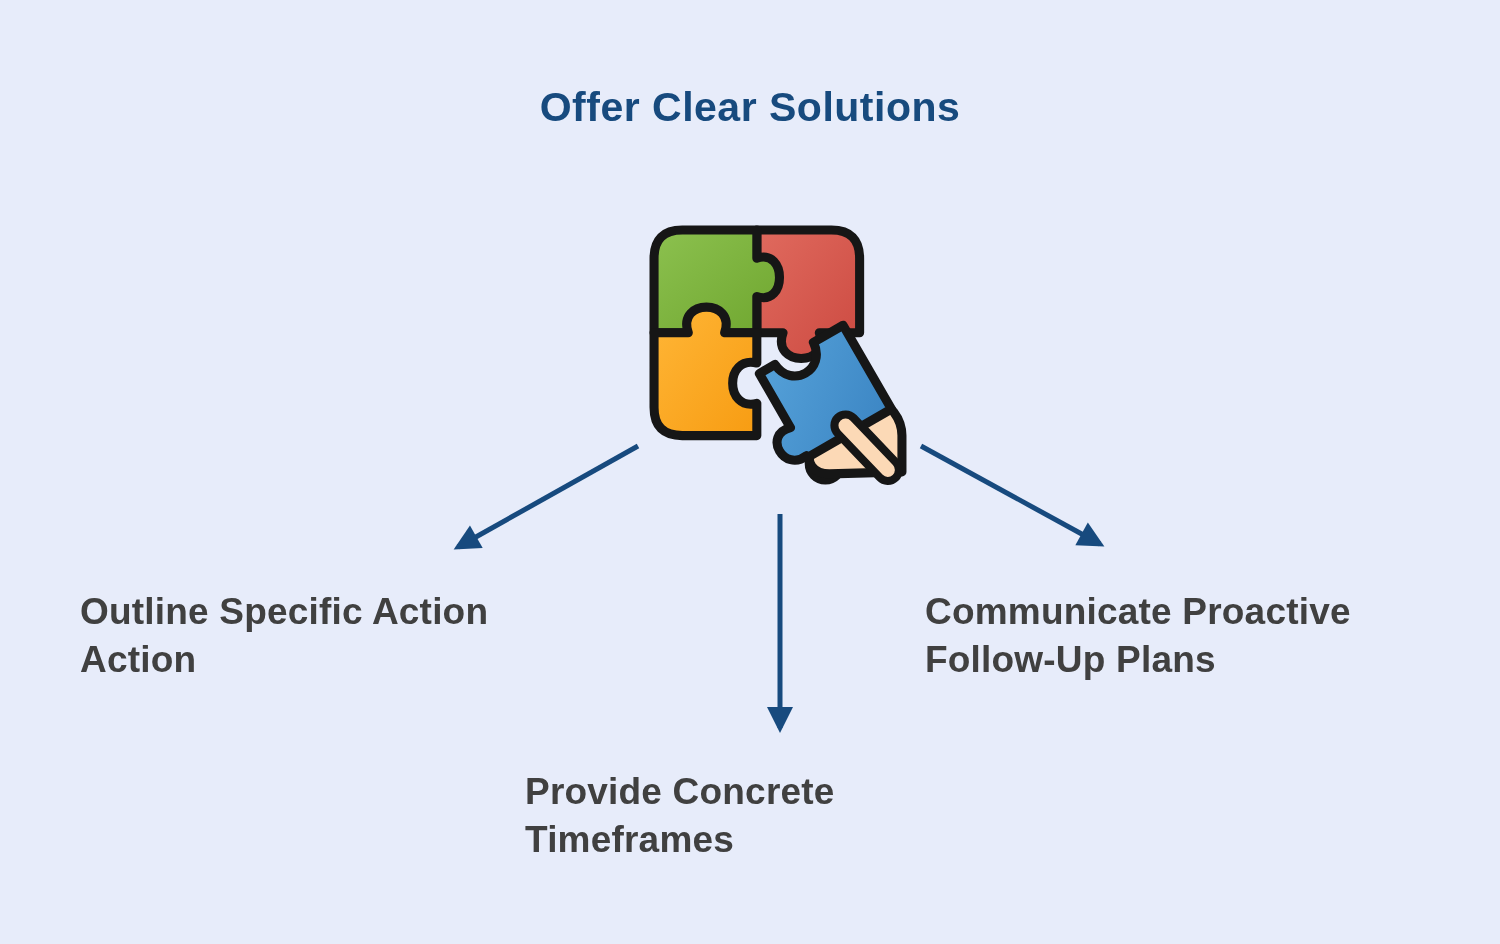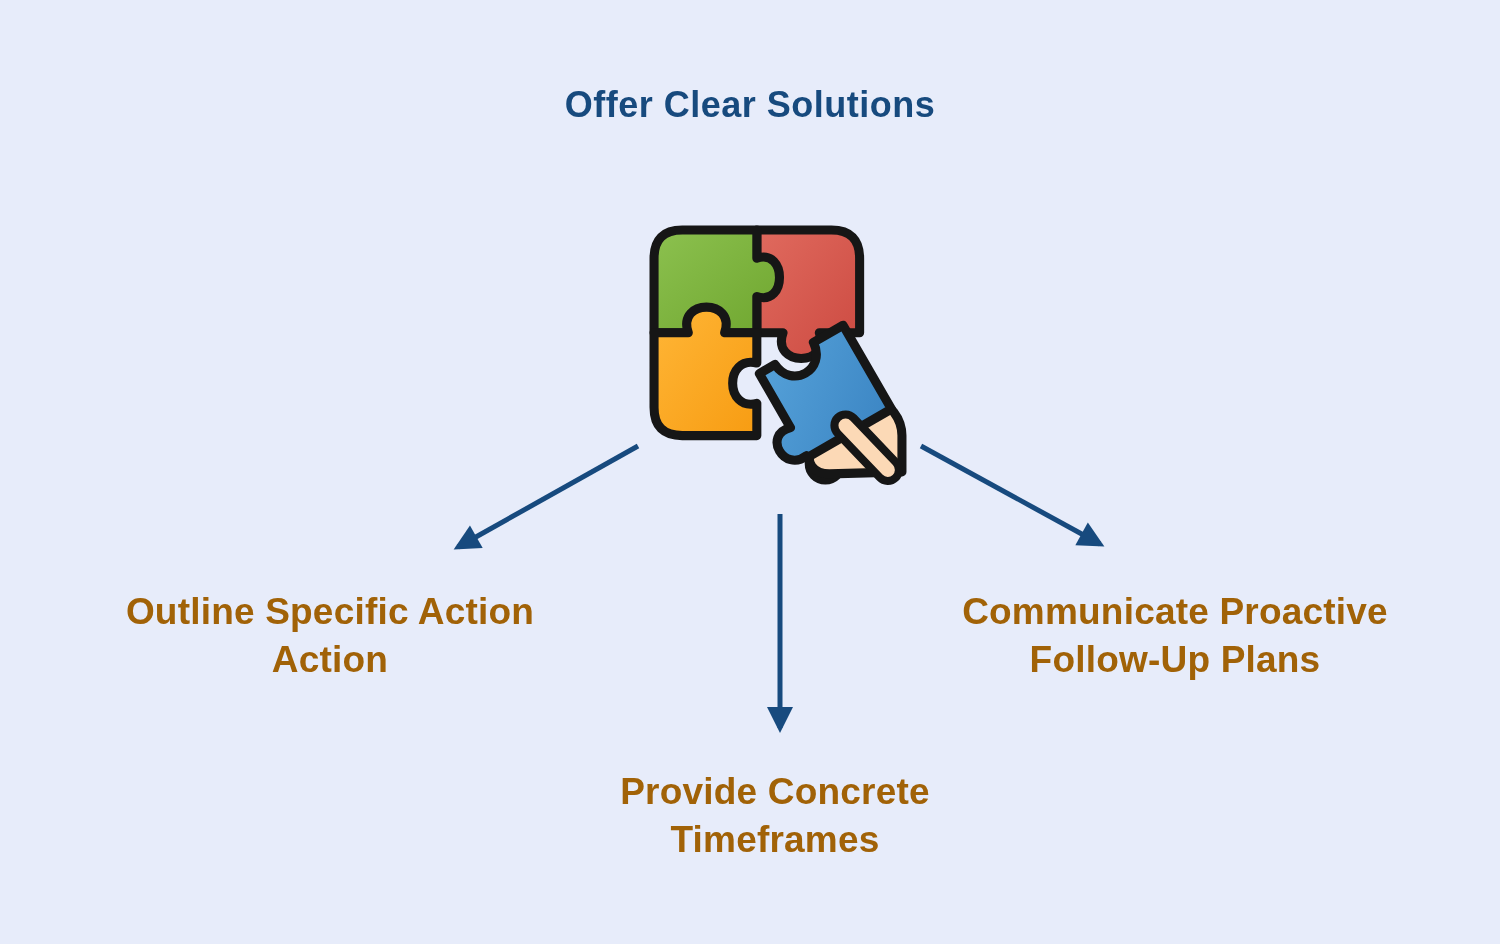"Offer Clear Solutions" .diagram-title { font-size: 36px -> 41px }
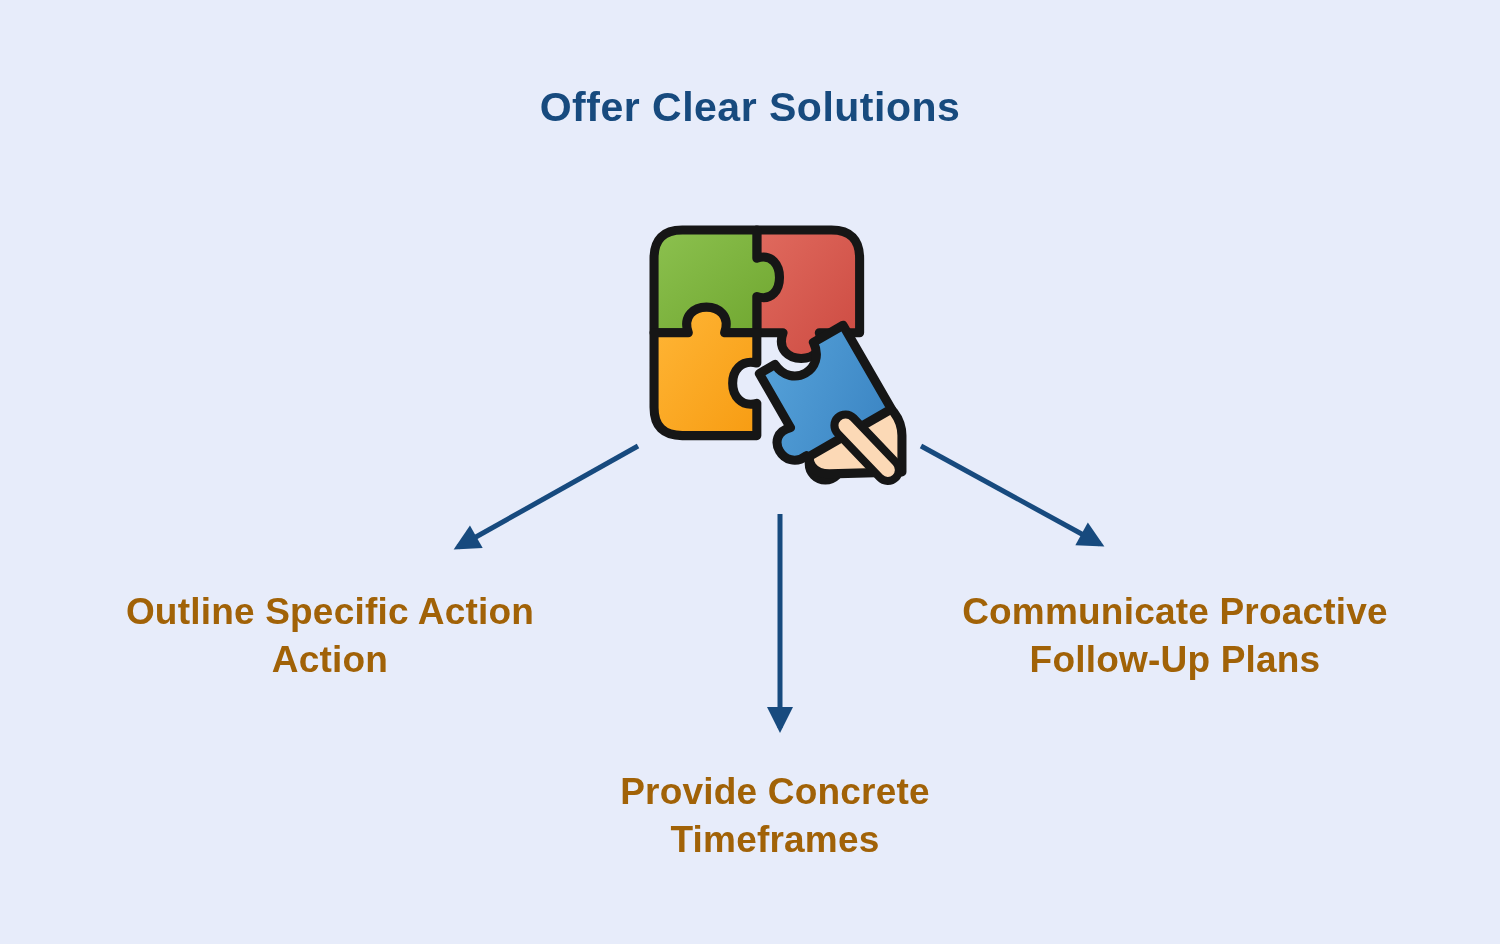"Outline Specific Action" .branch-label { color: #a16207 -> #404040; text-align: center -> left }
